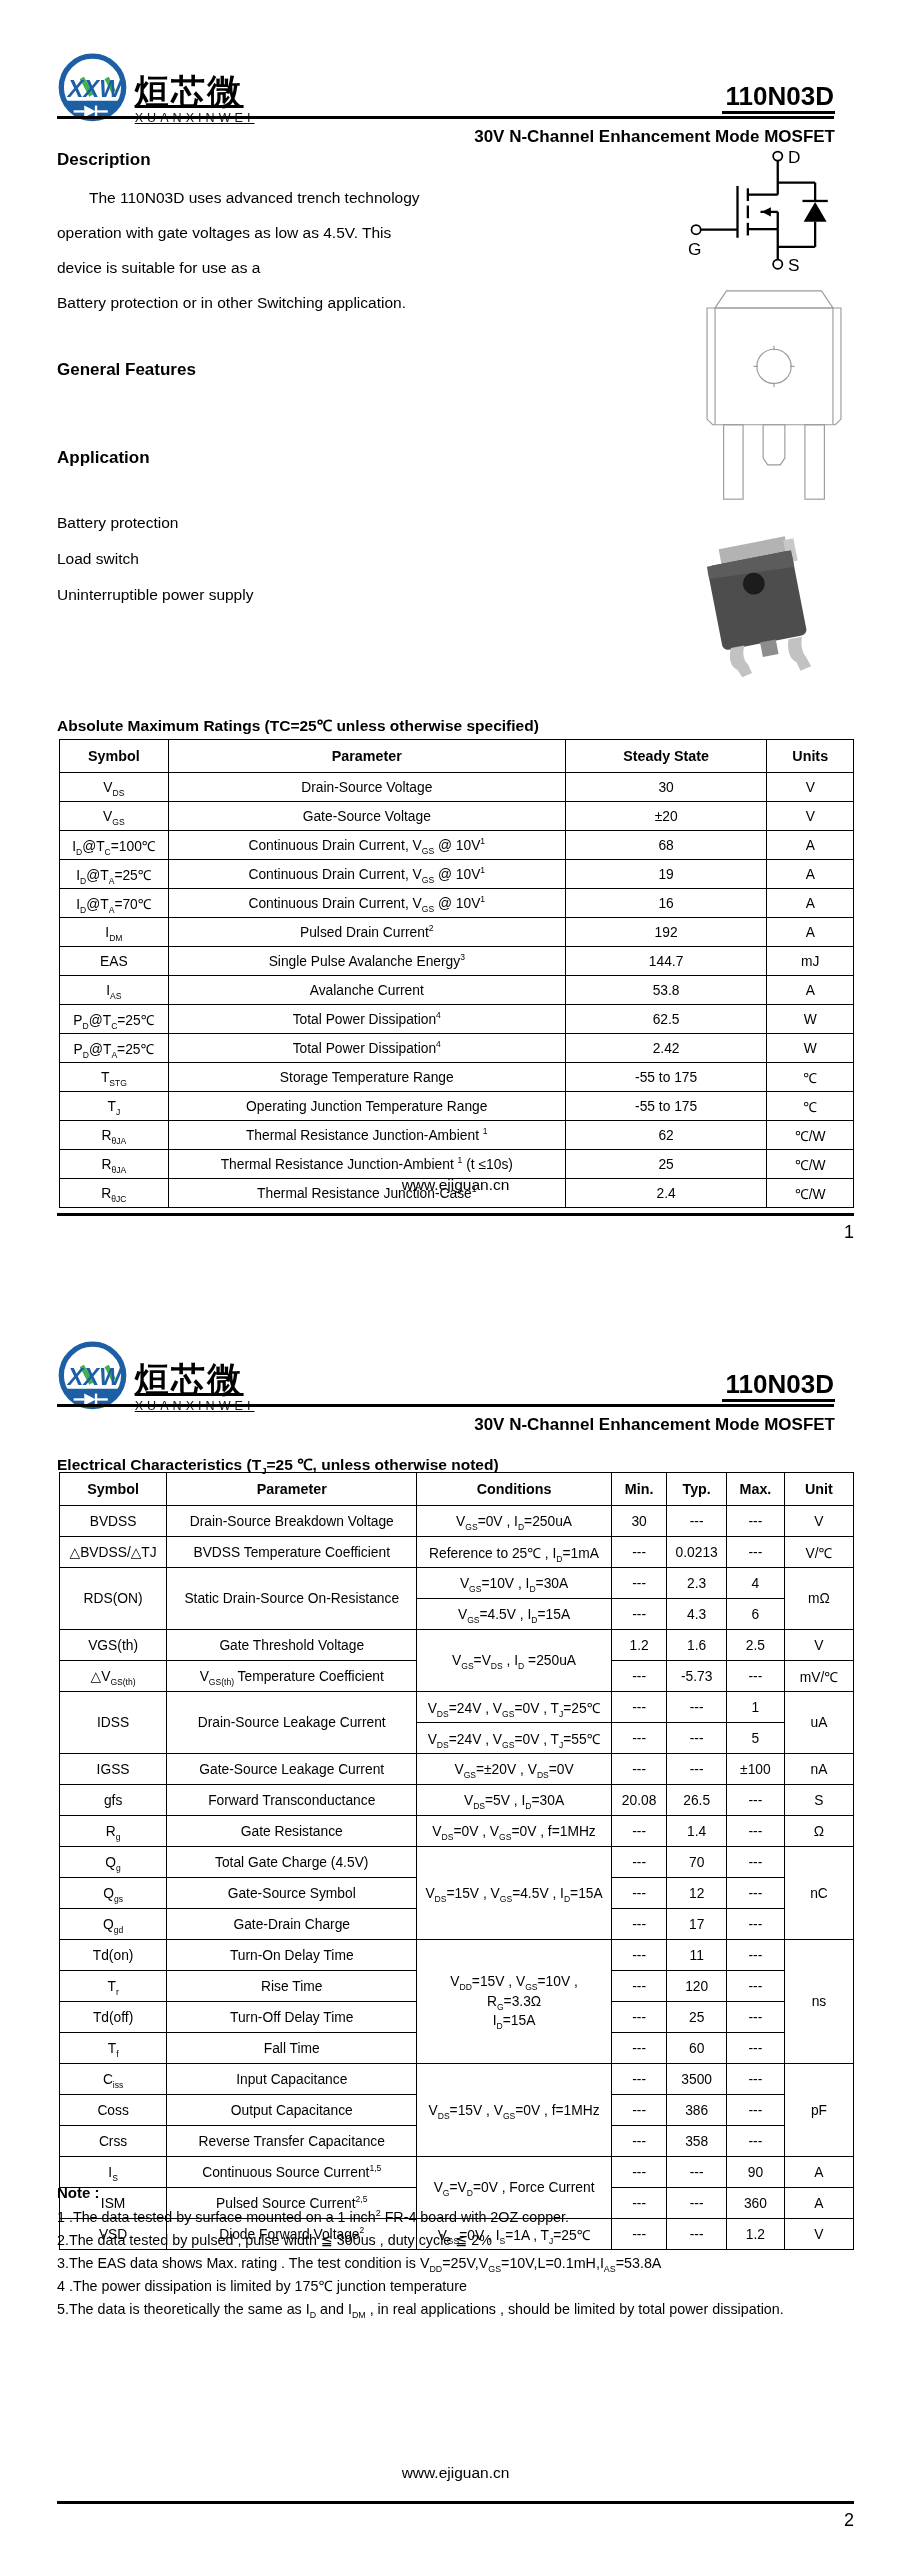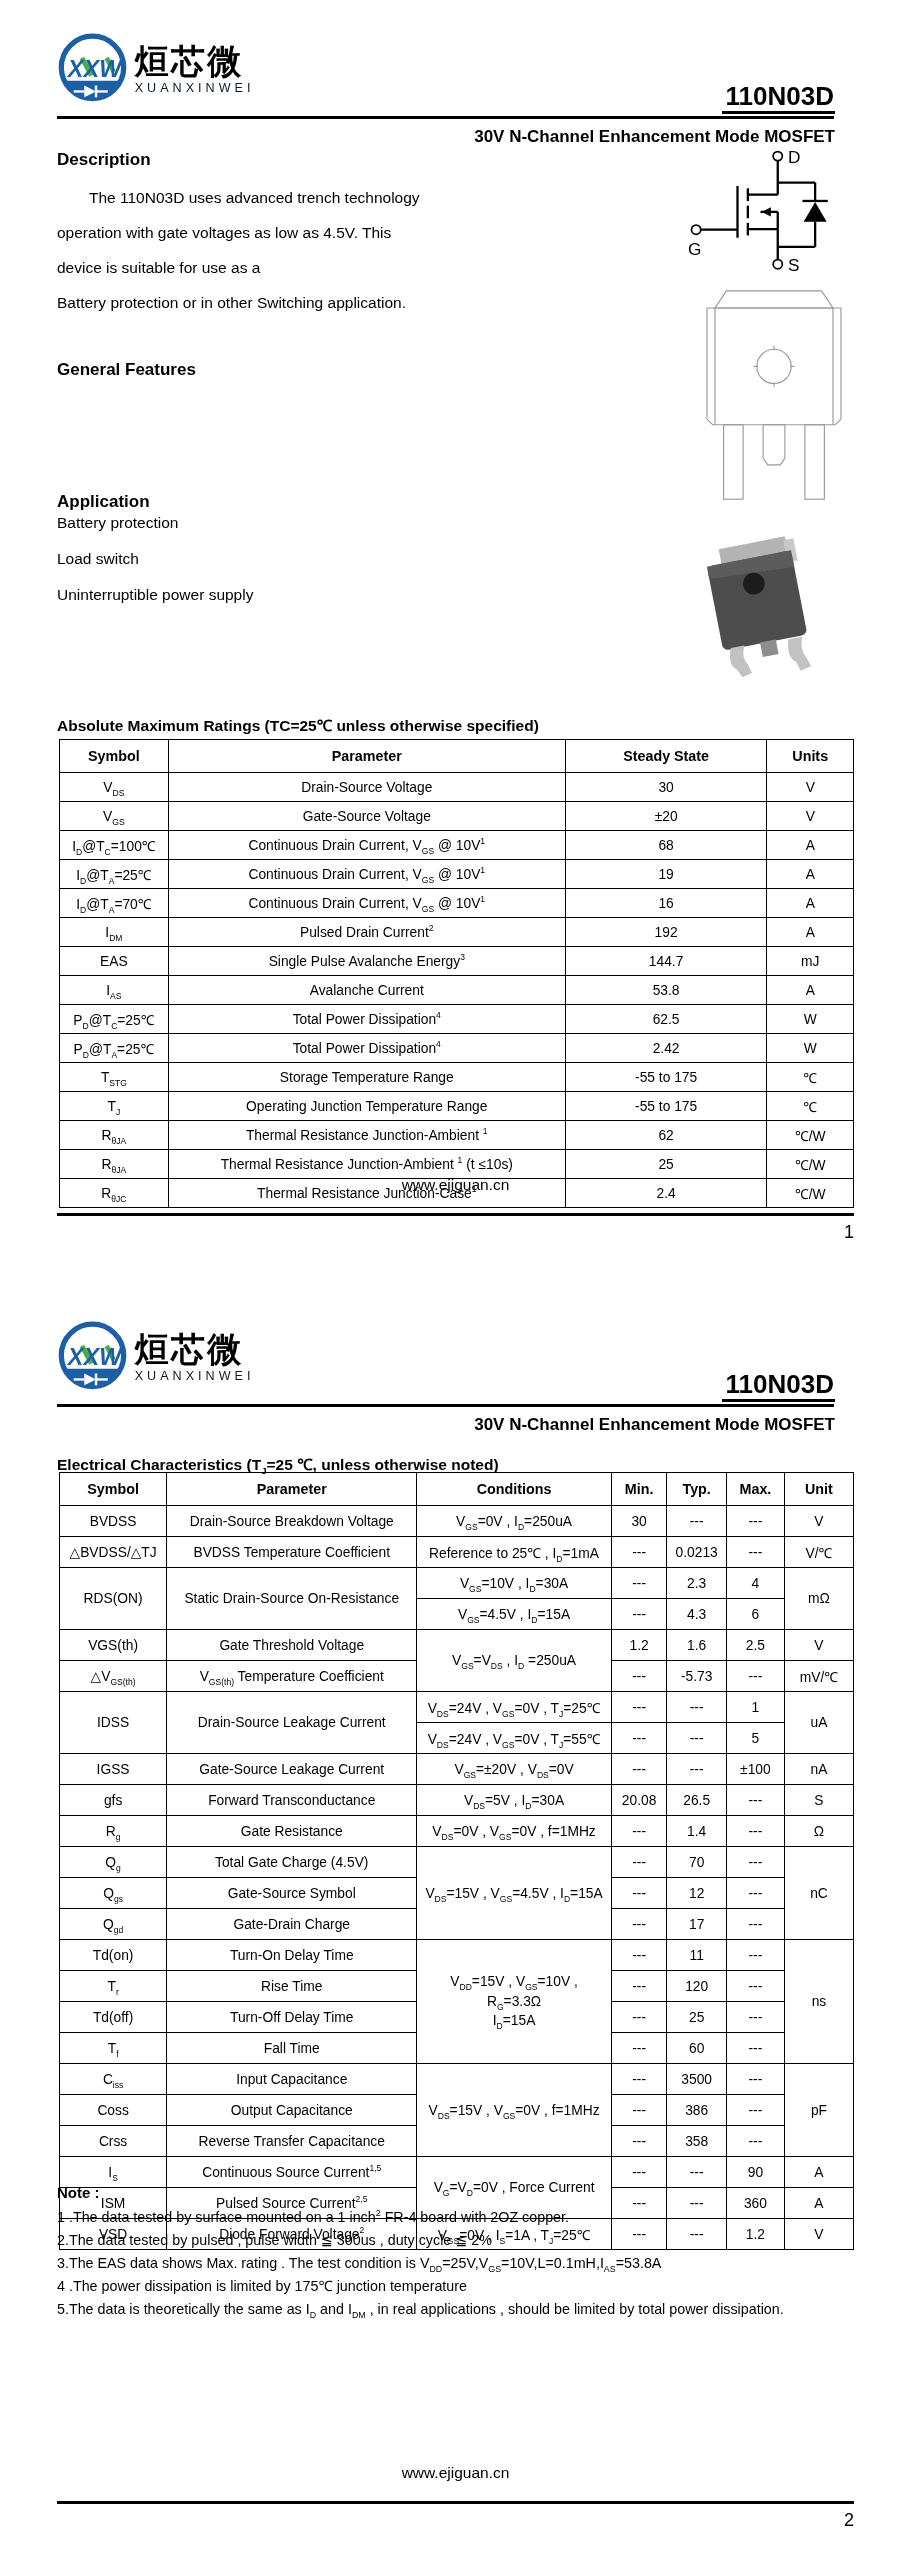"XXW" .logo { align-items: center -> flex-end; text-decoration: none -> underline; top: 32px -> 52px }
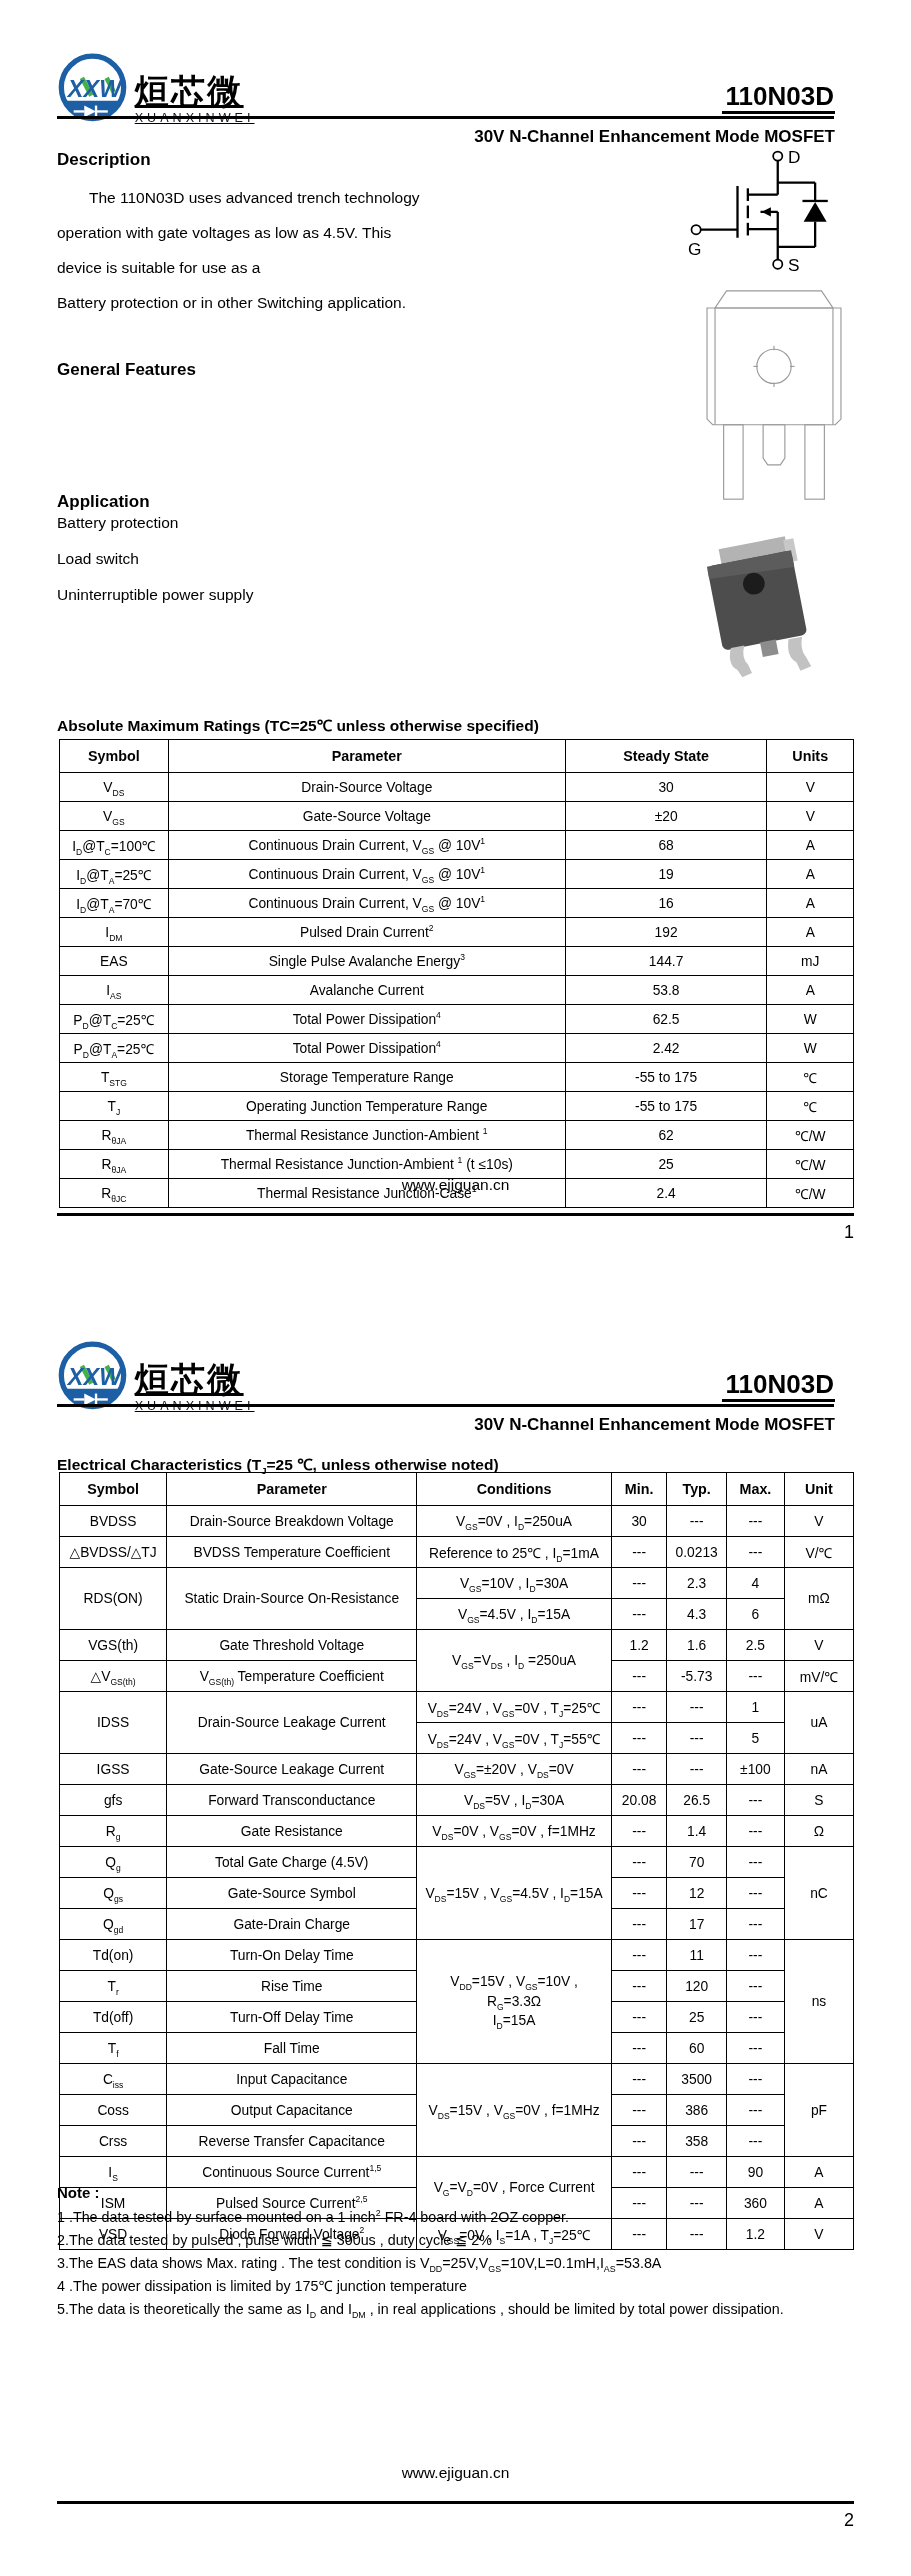"Application" div.sec-heading { top: 492px -> 448px }
